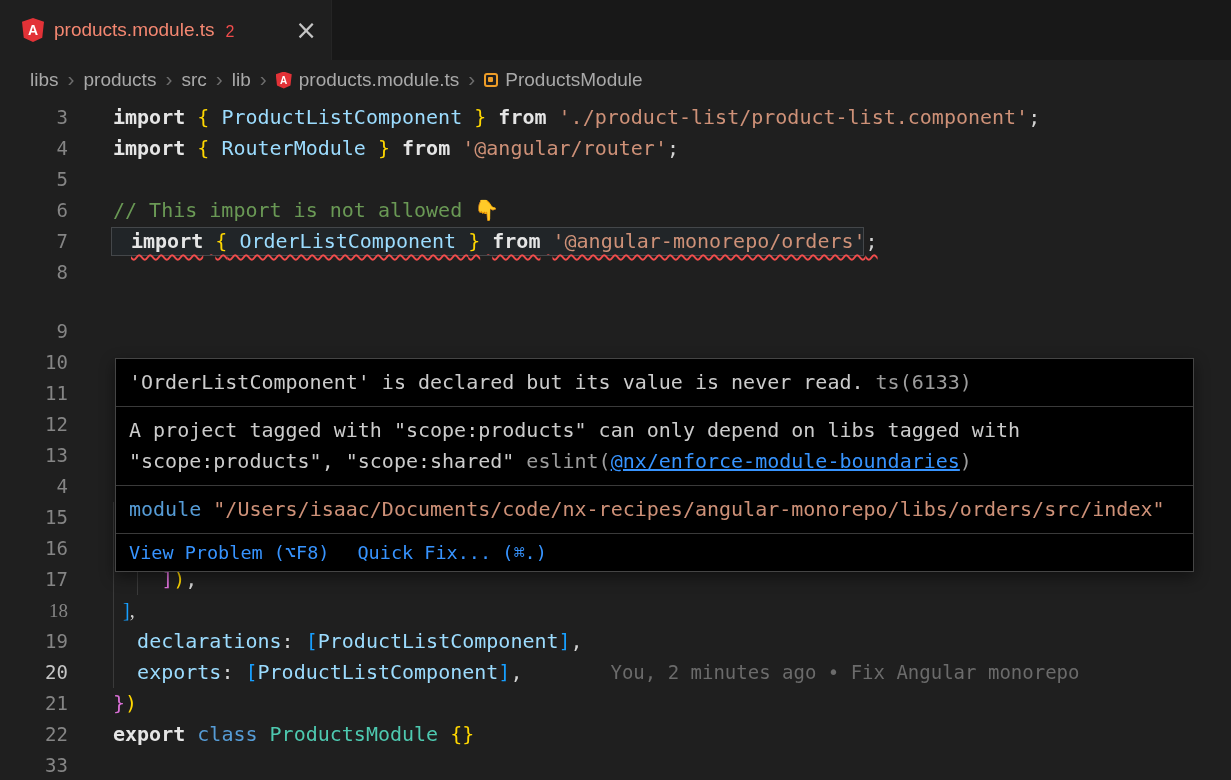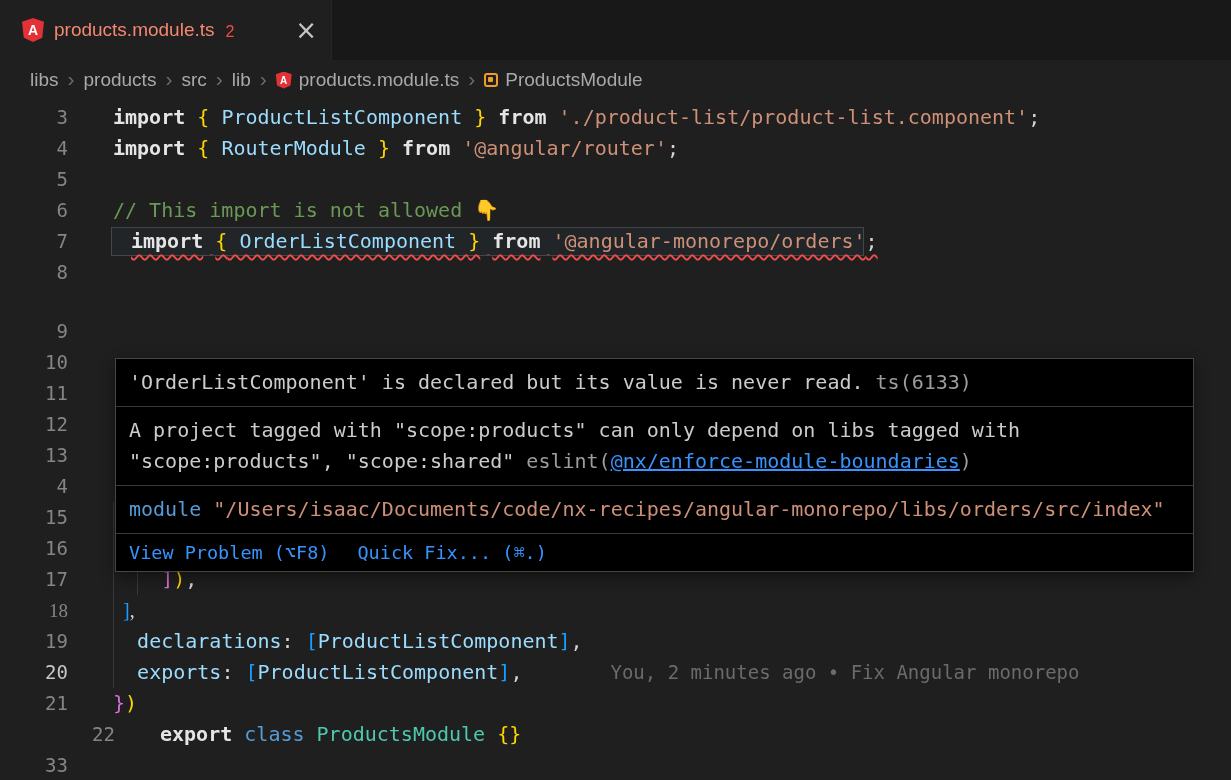"22" div.code-row { margin-left: 47px -> none }
